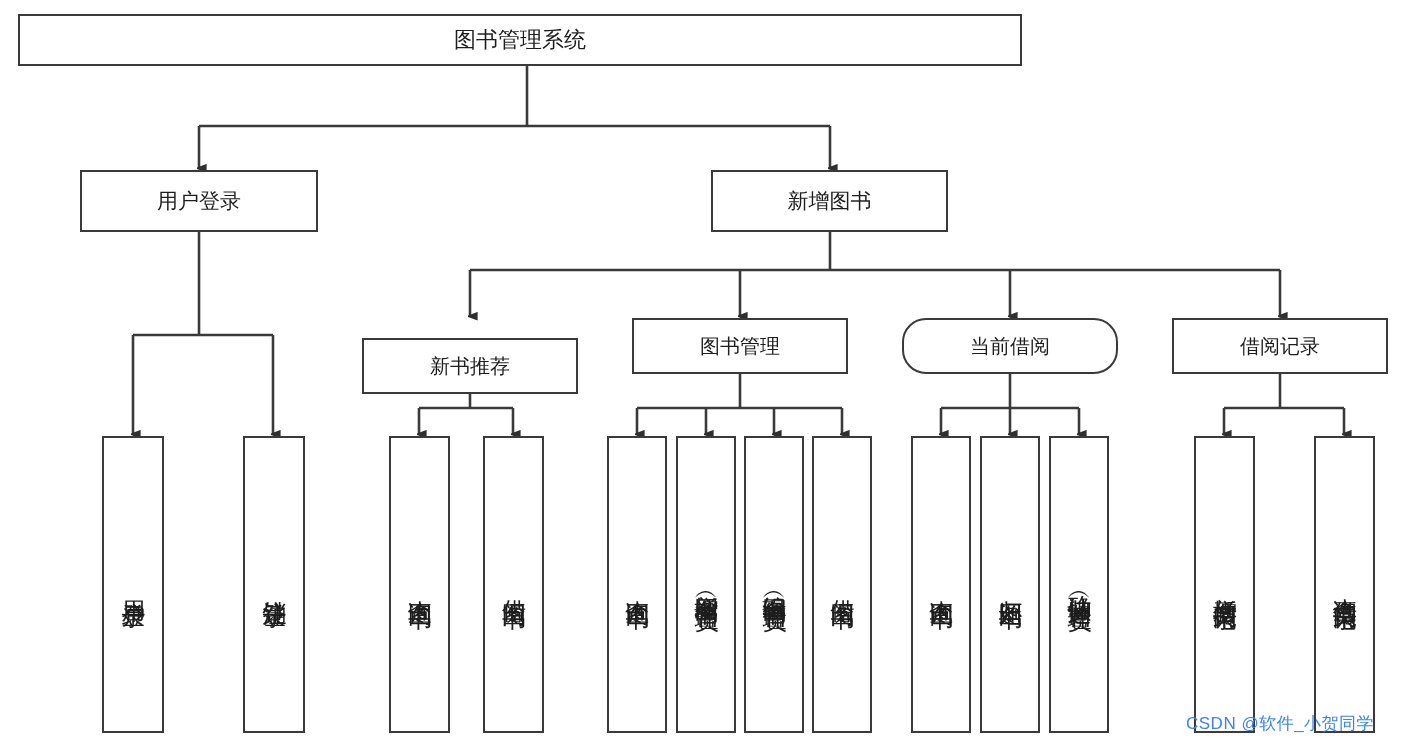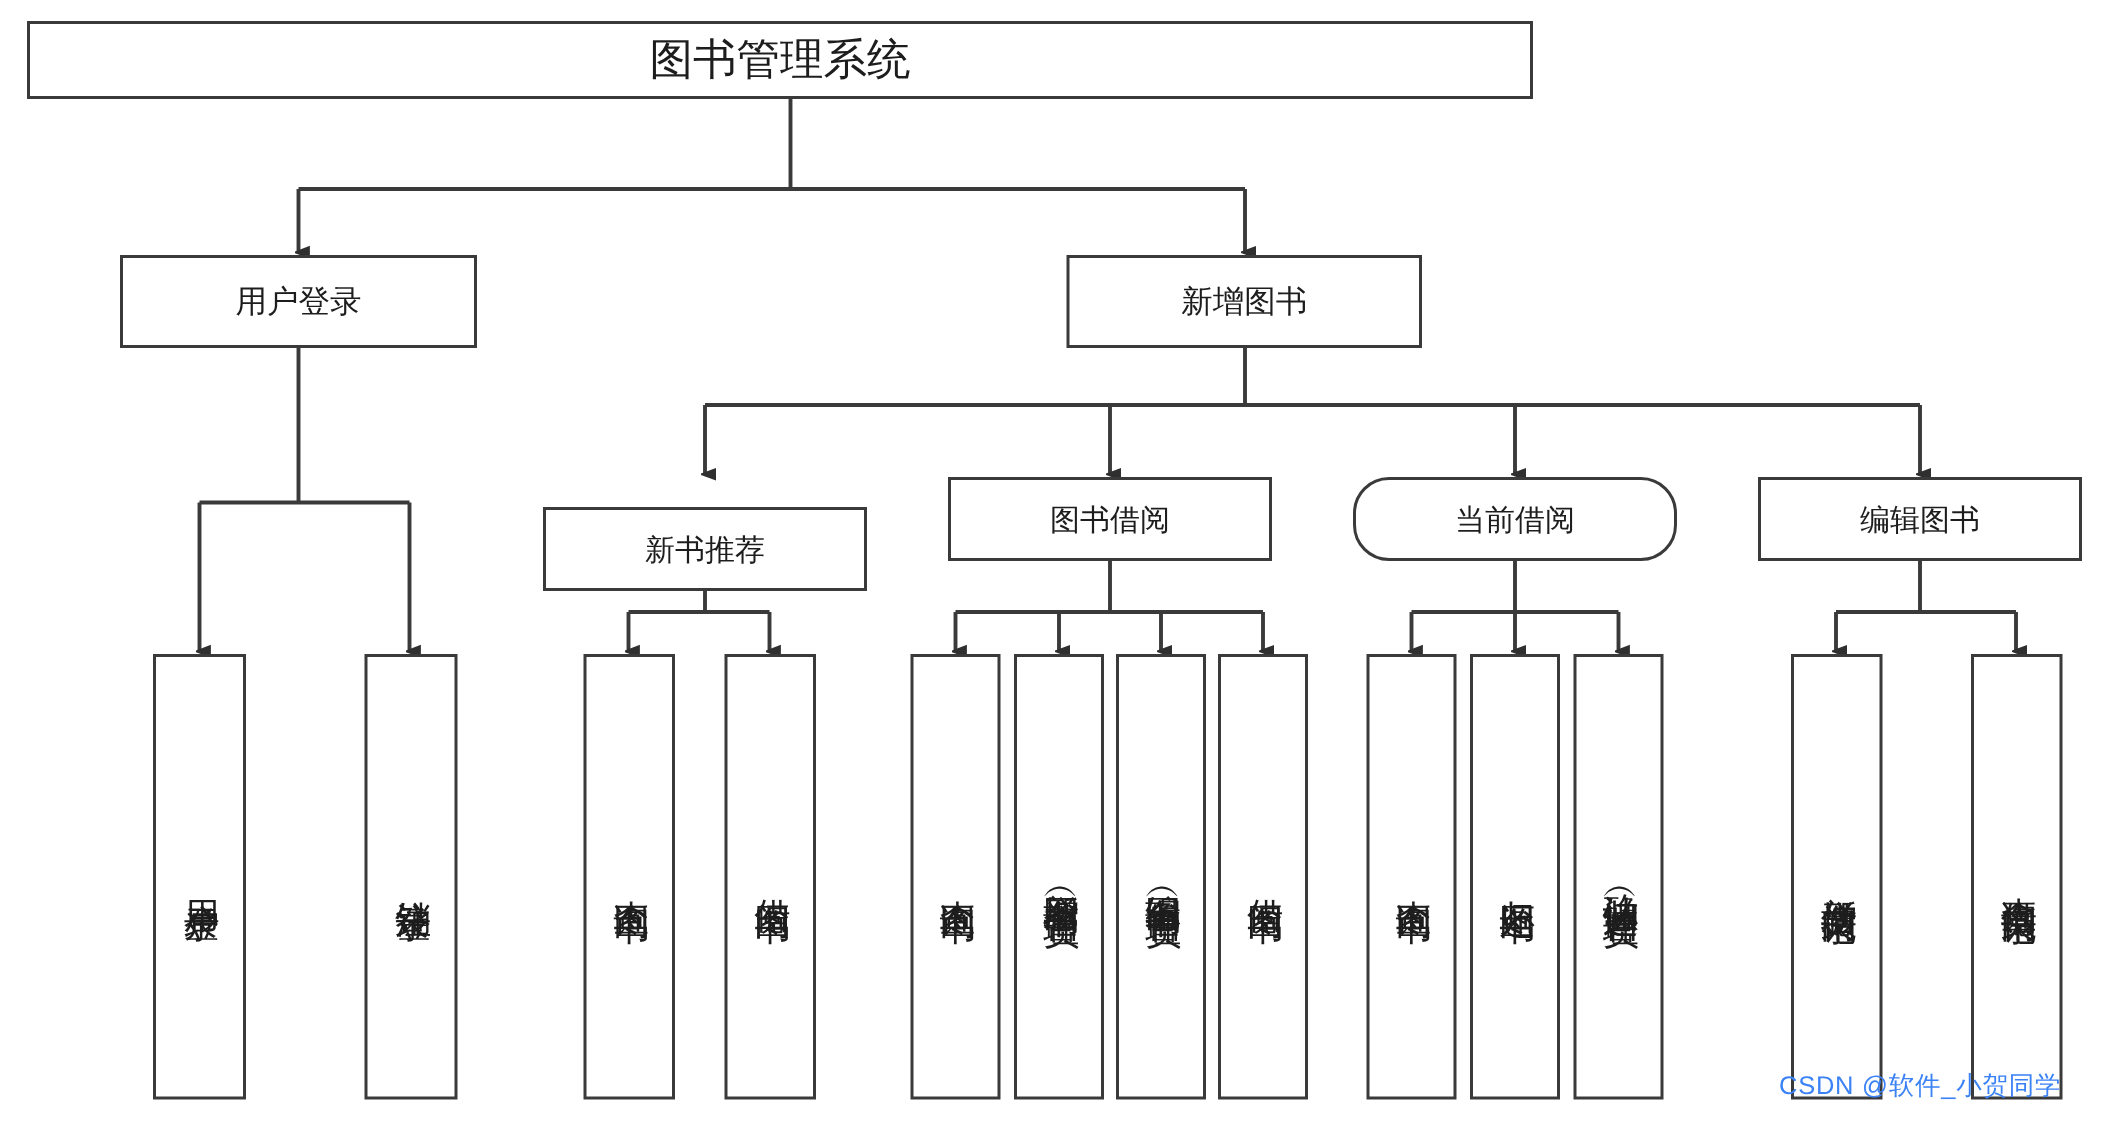"图书管理系统" .node.root { font-size: 29px -> 22px }
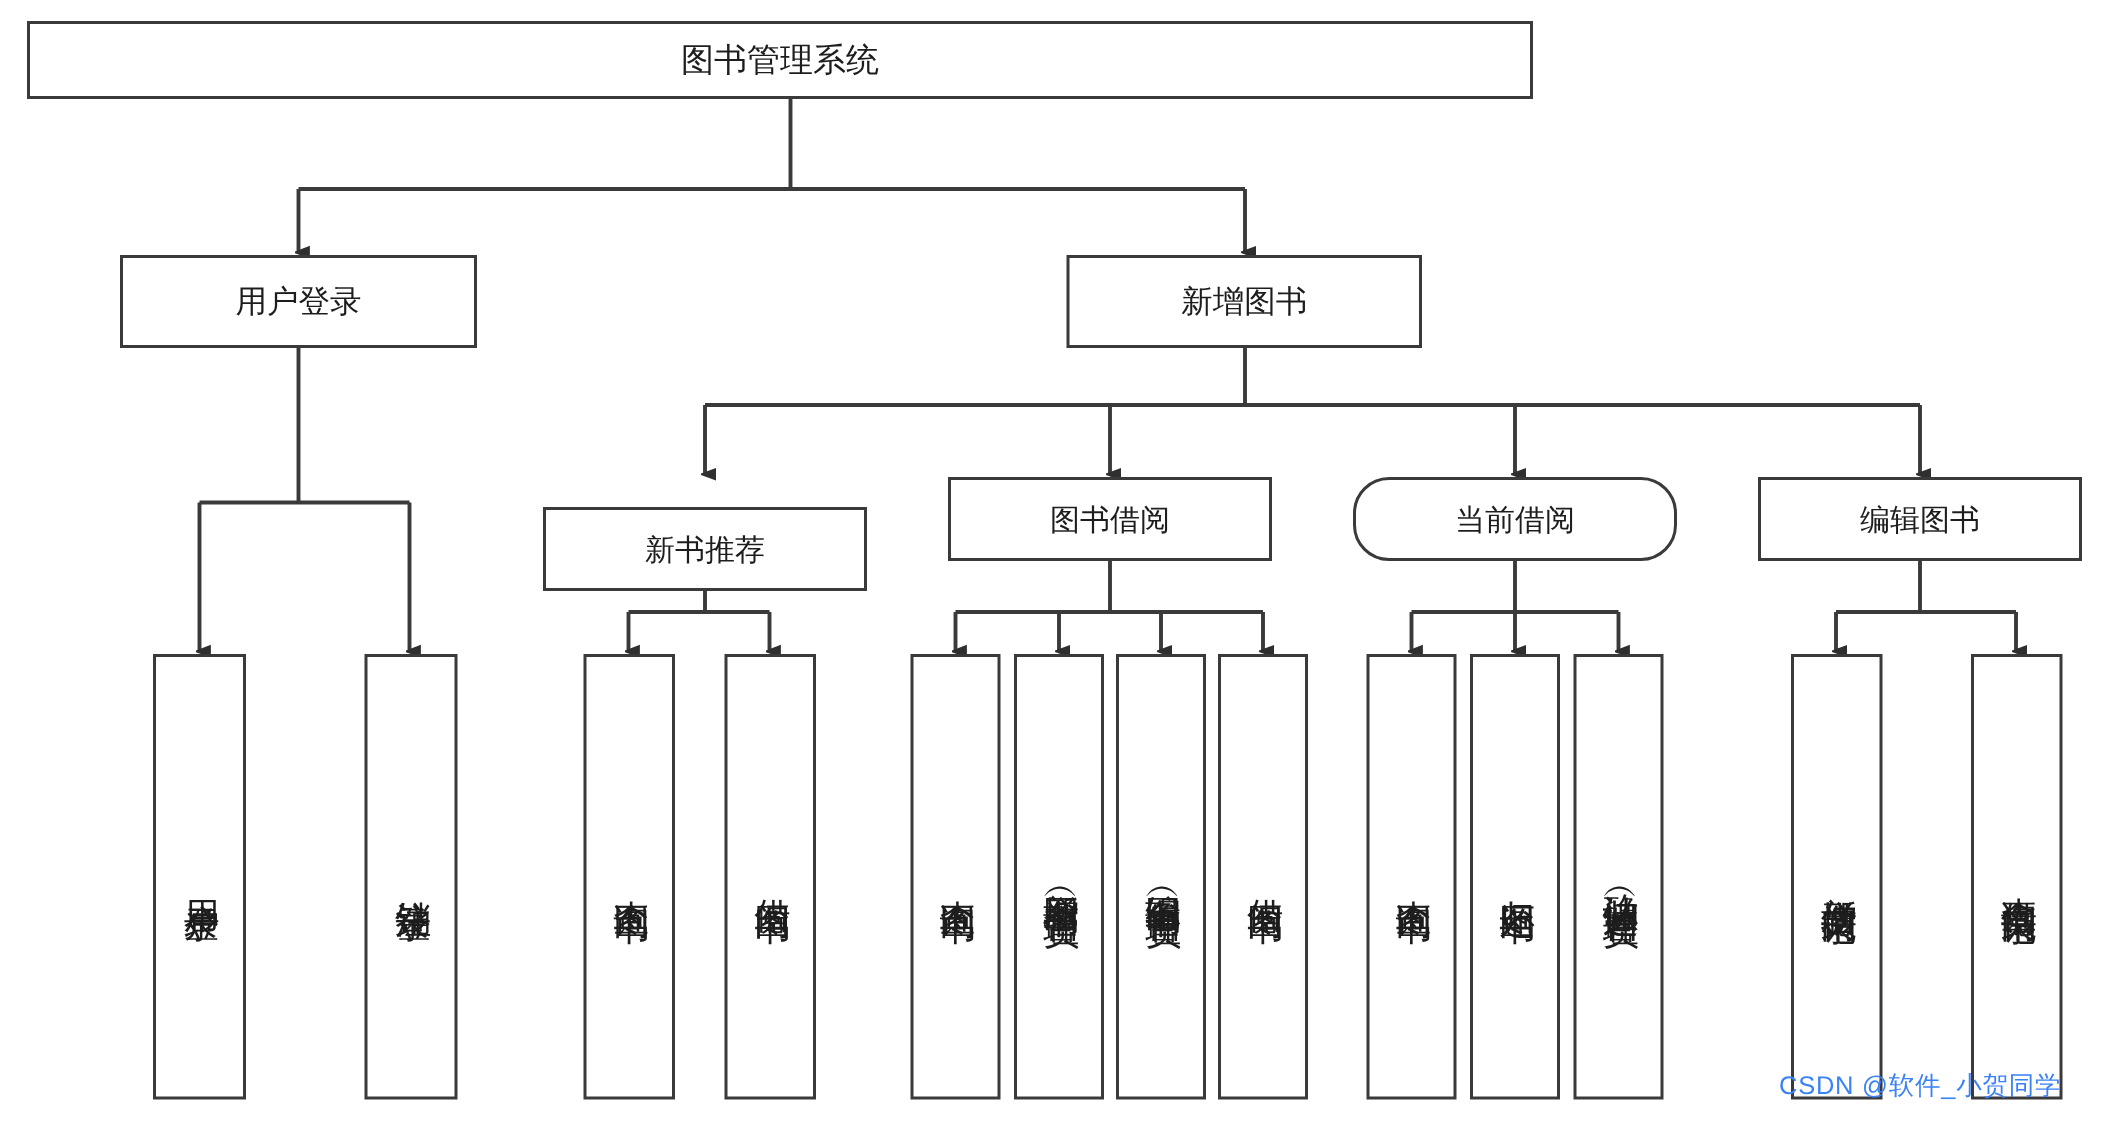"图书借阅" span { text: 借阅 -> 管理 }
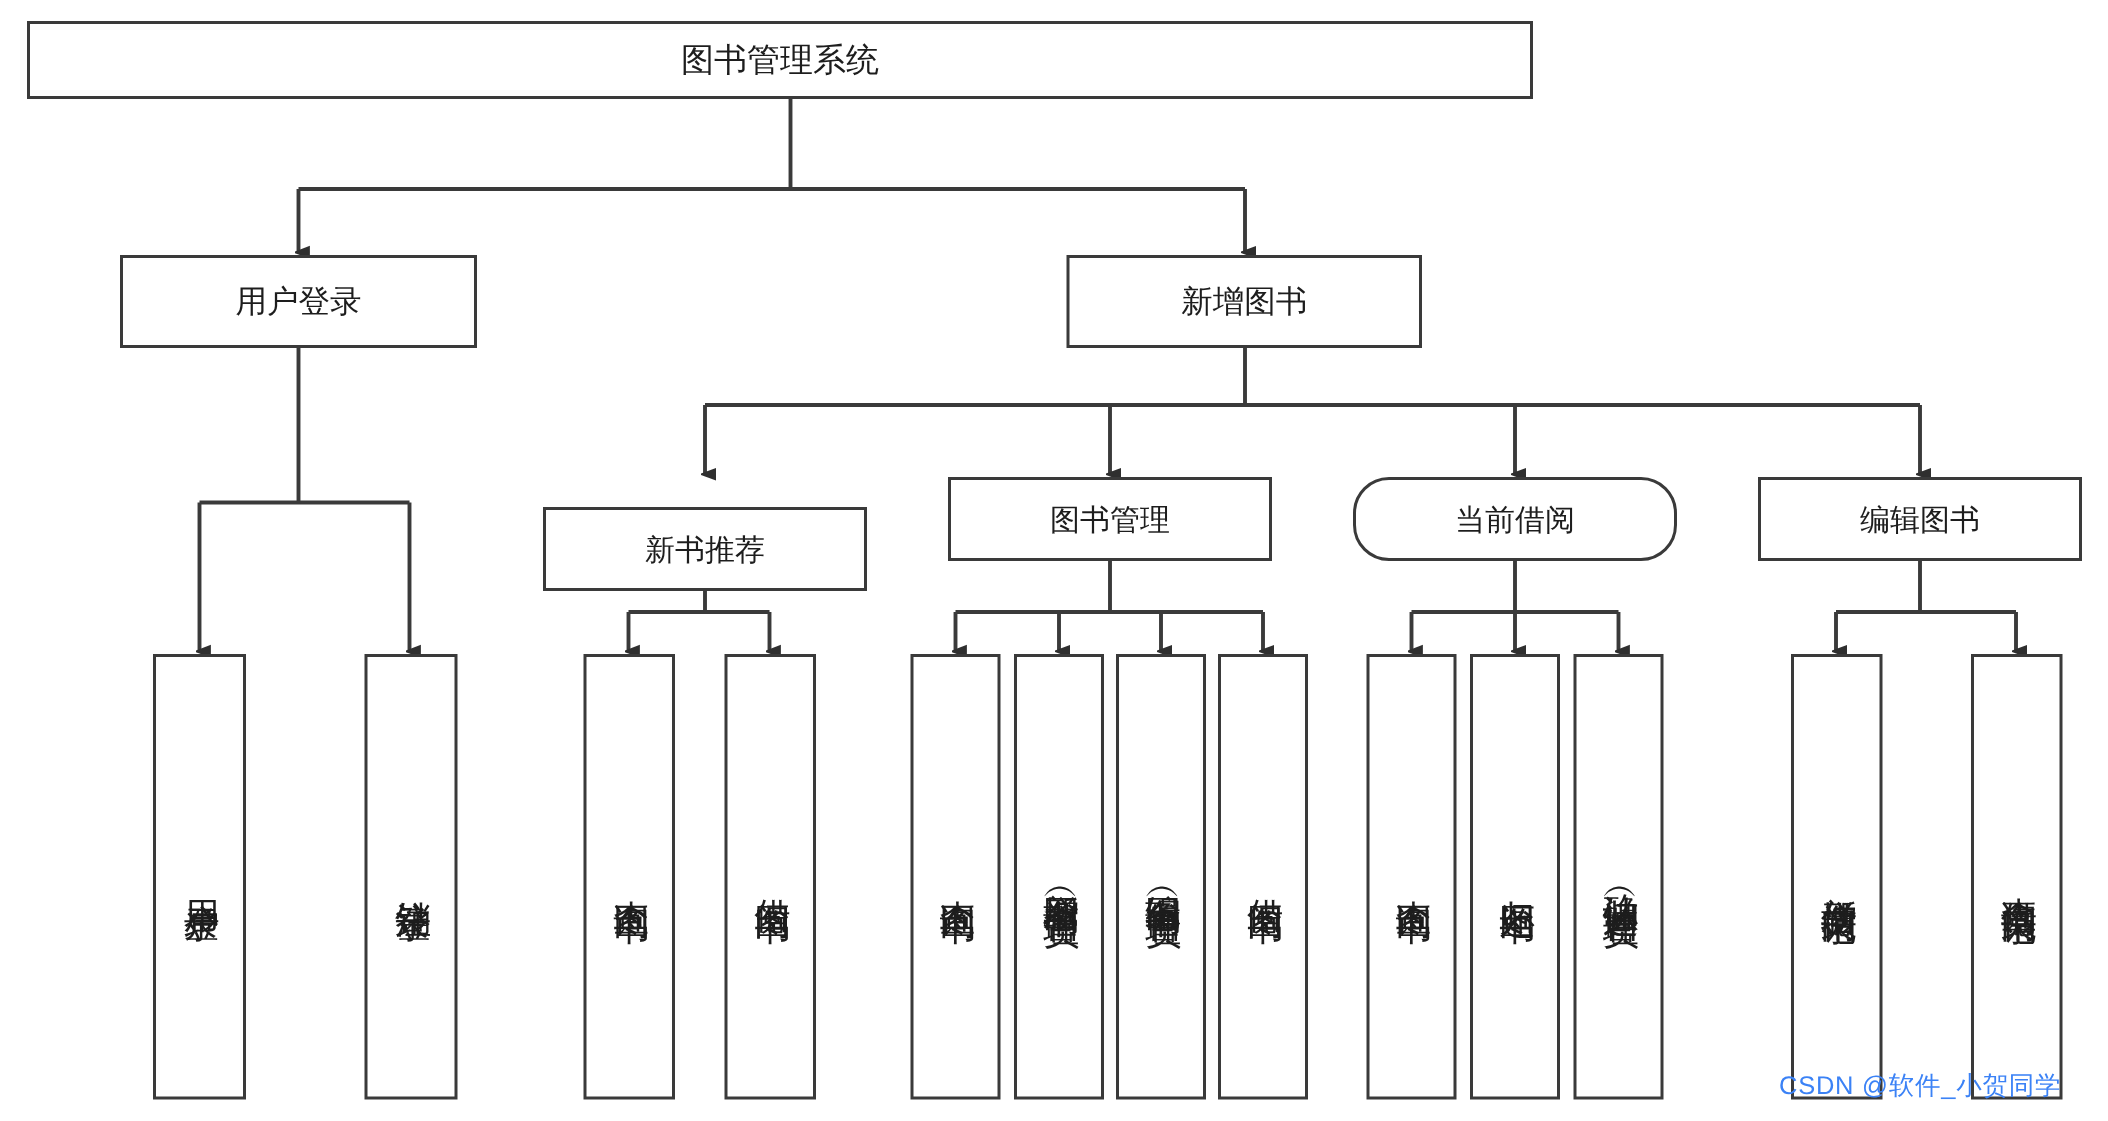"编辑图书" span { text: 编辑图书 -> 借阅记录 }
